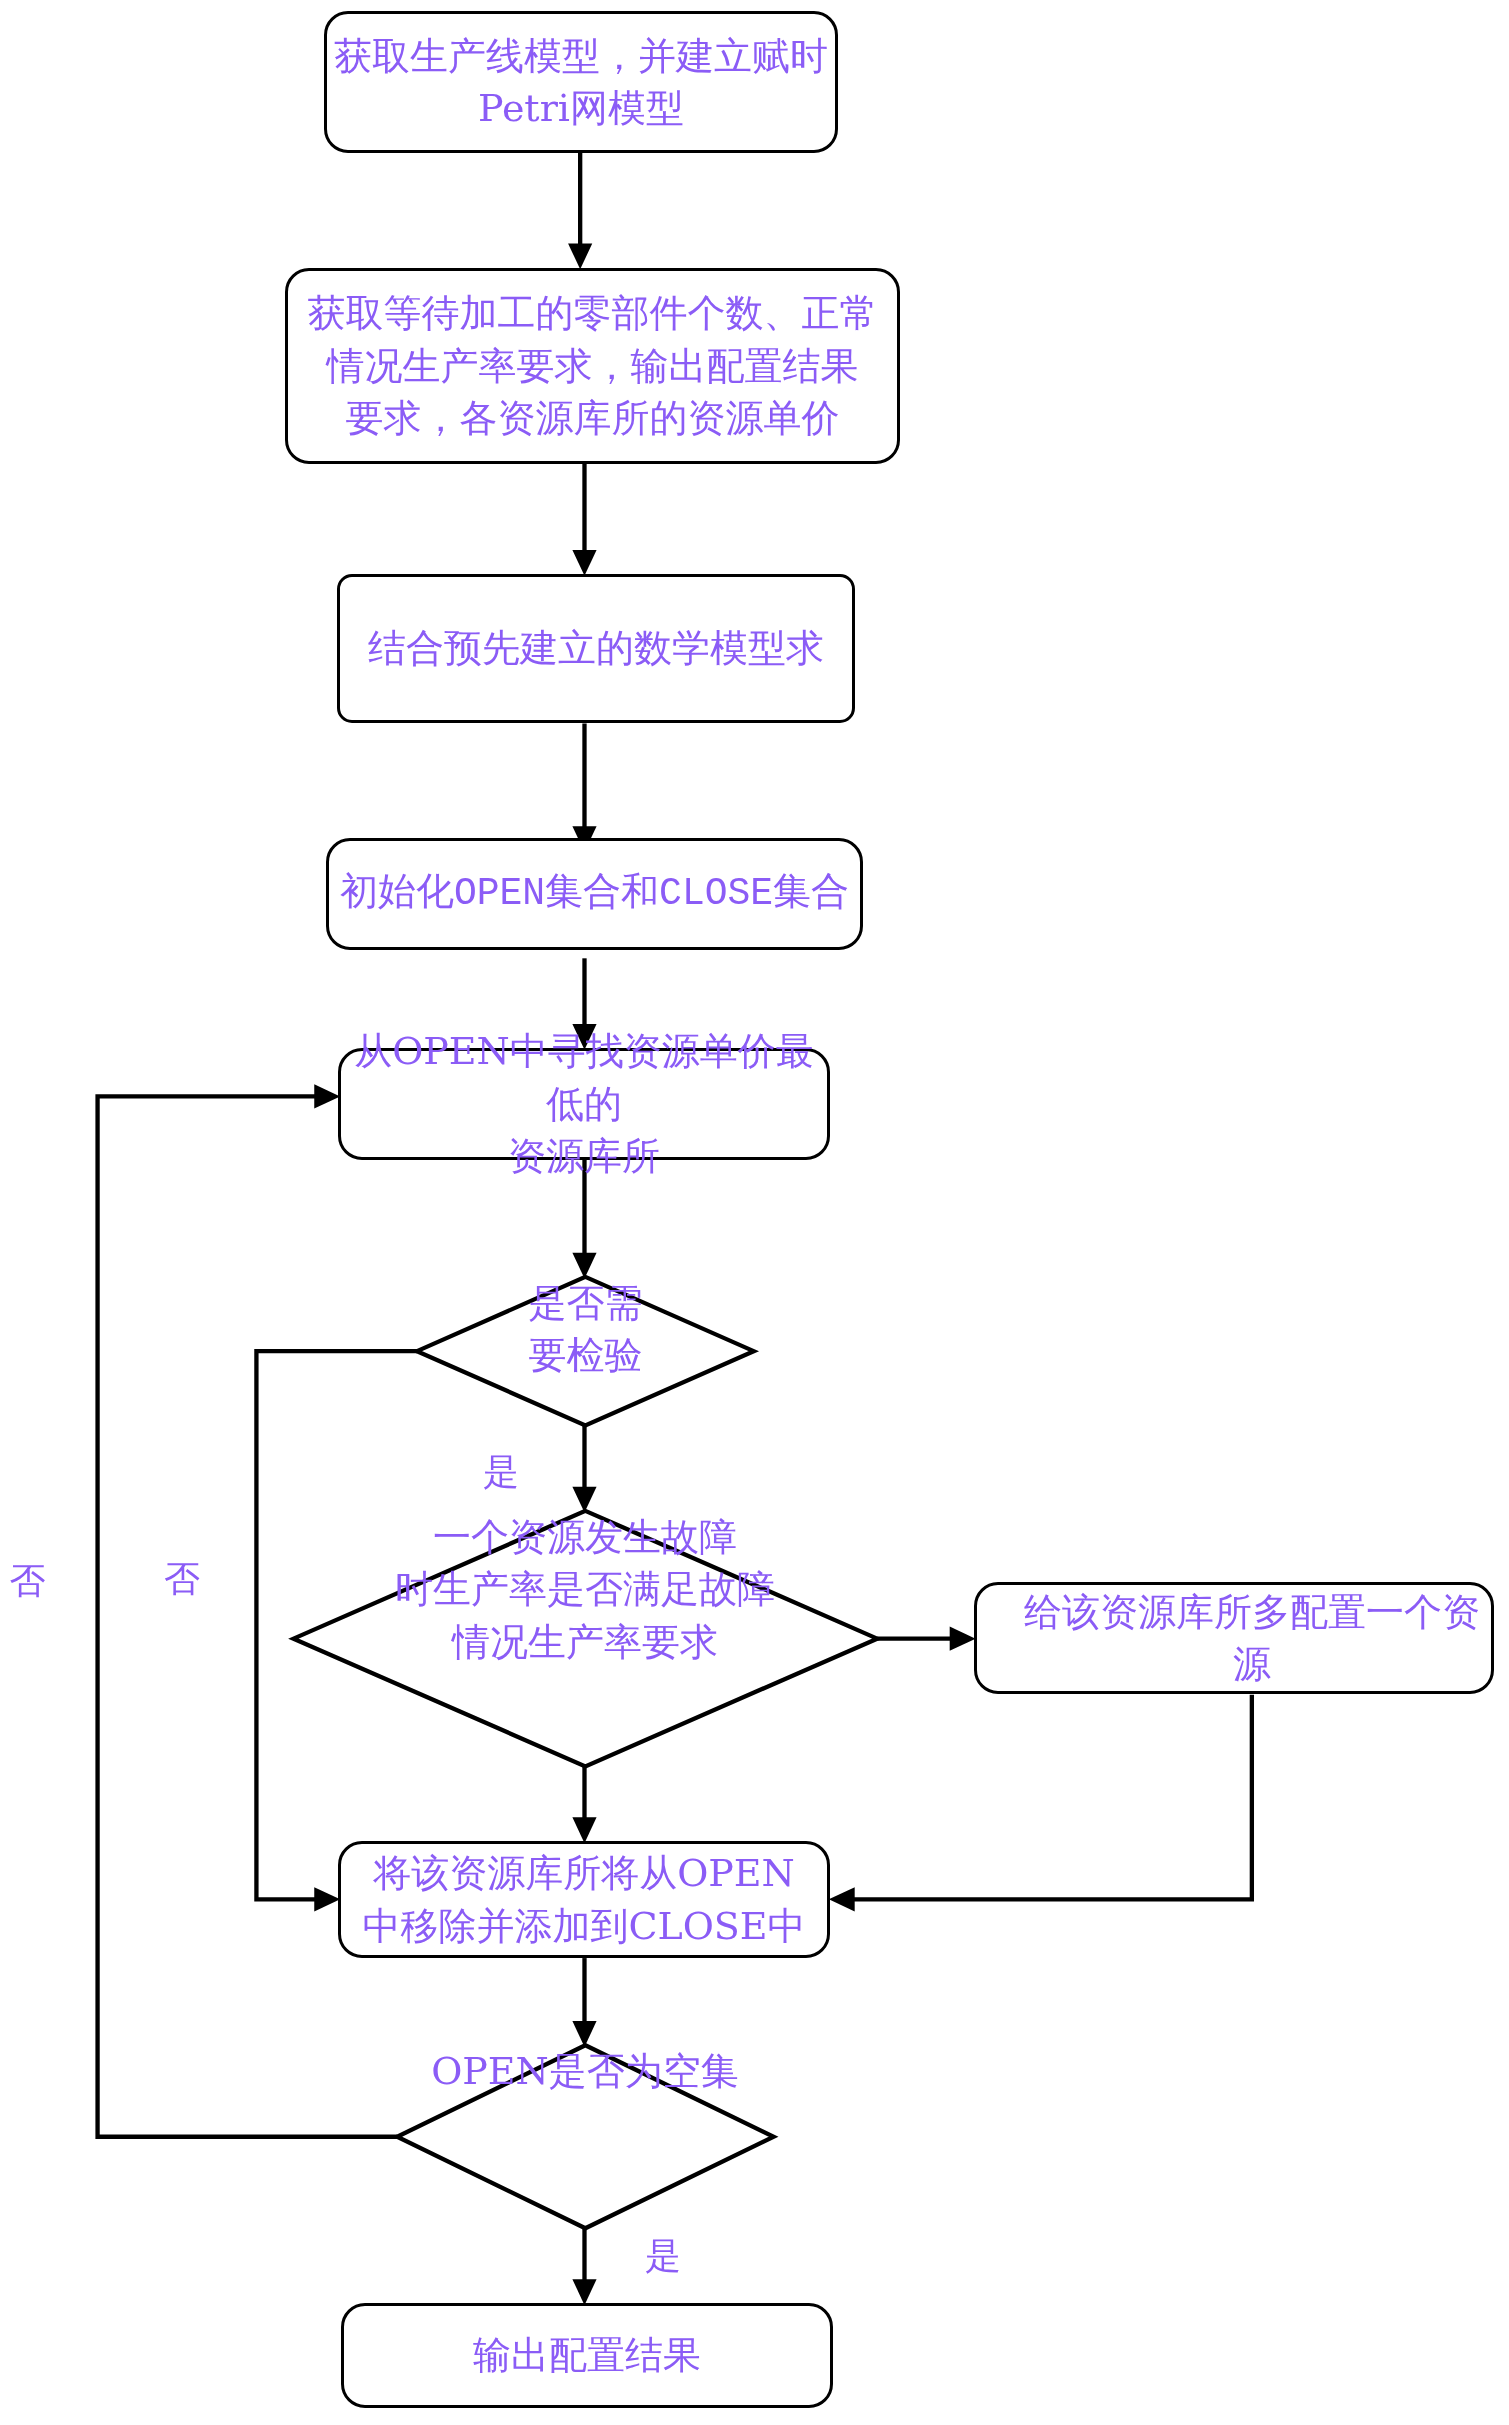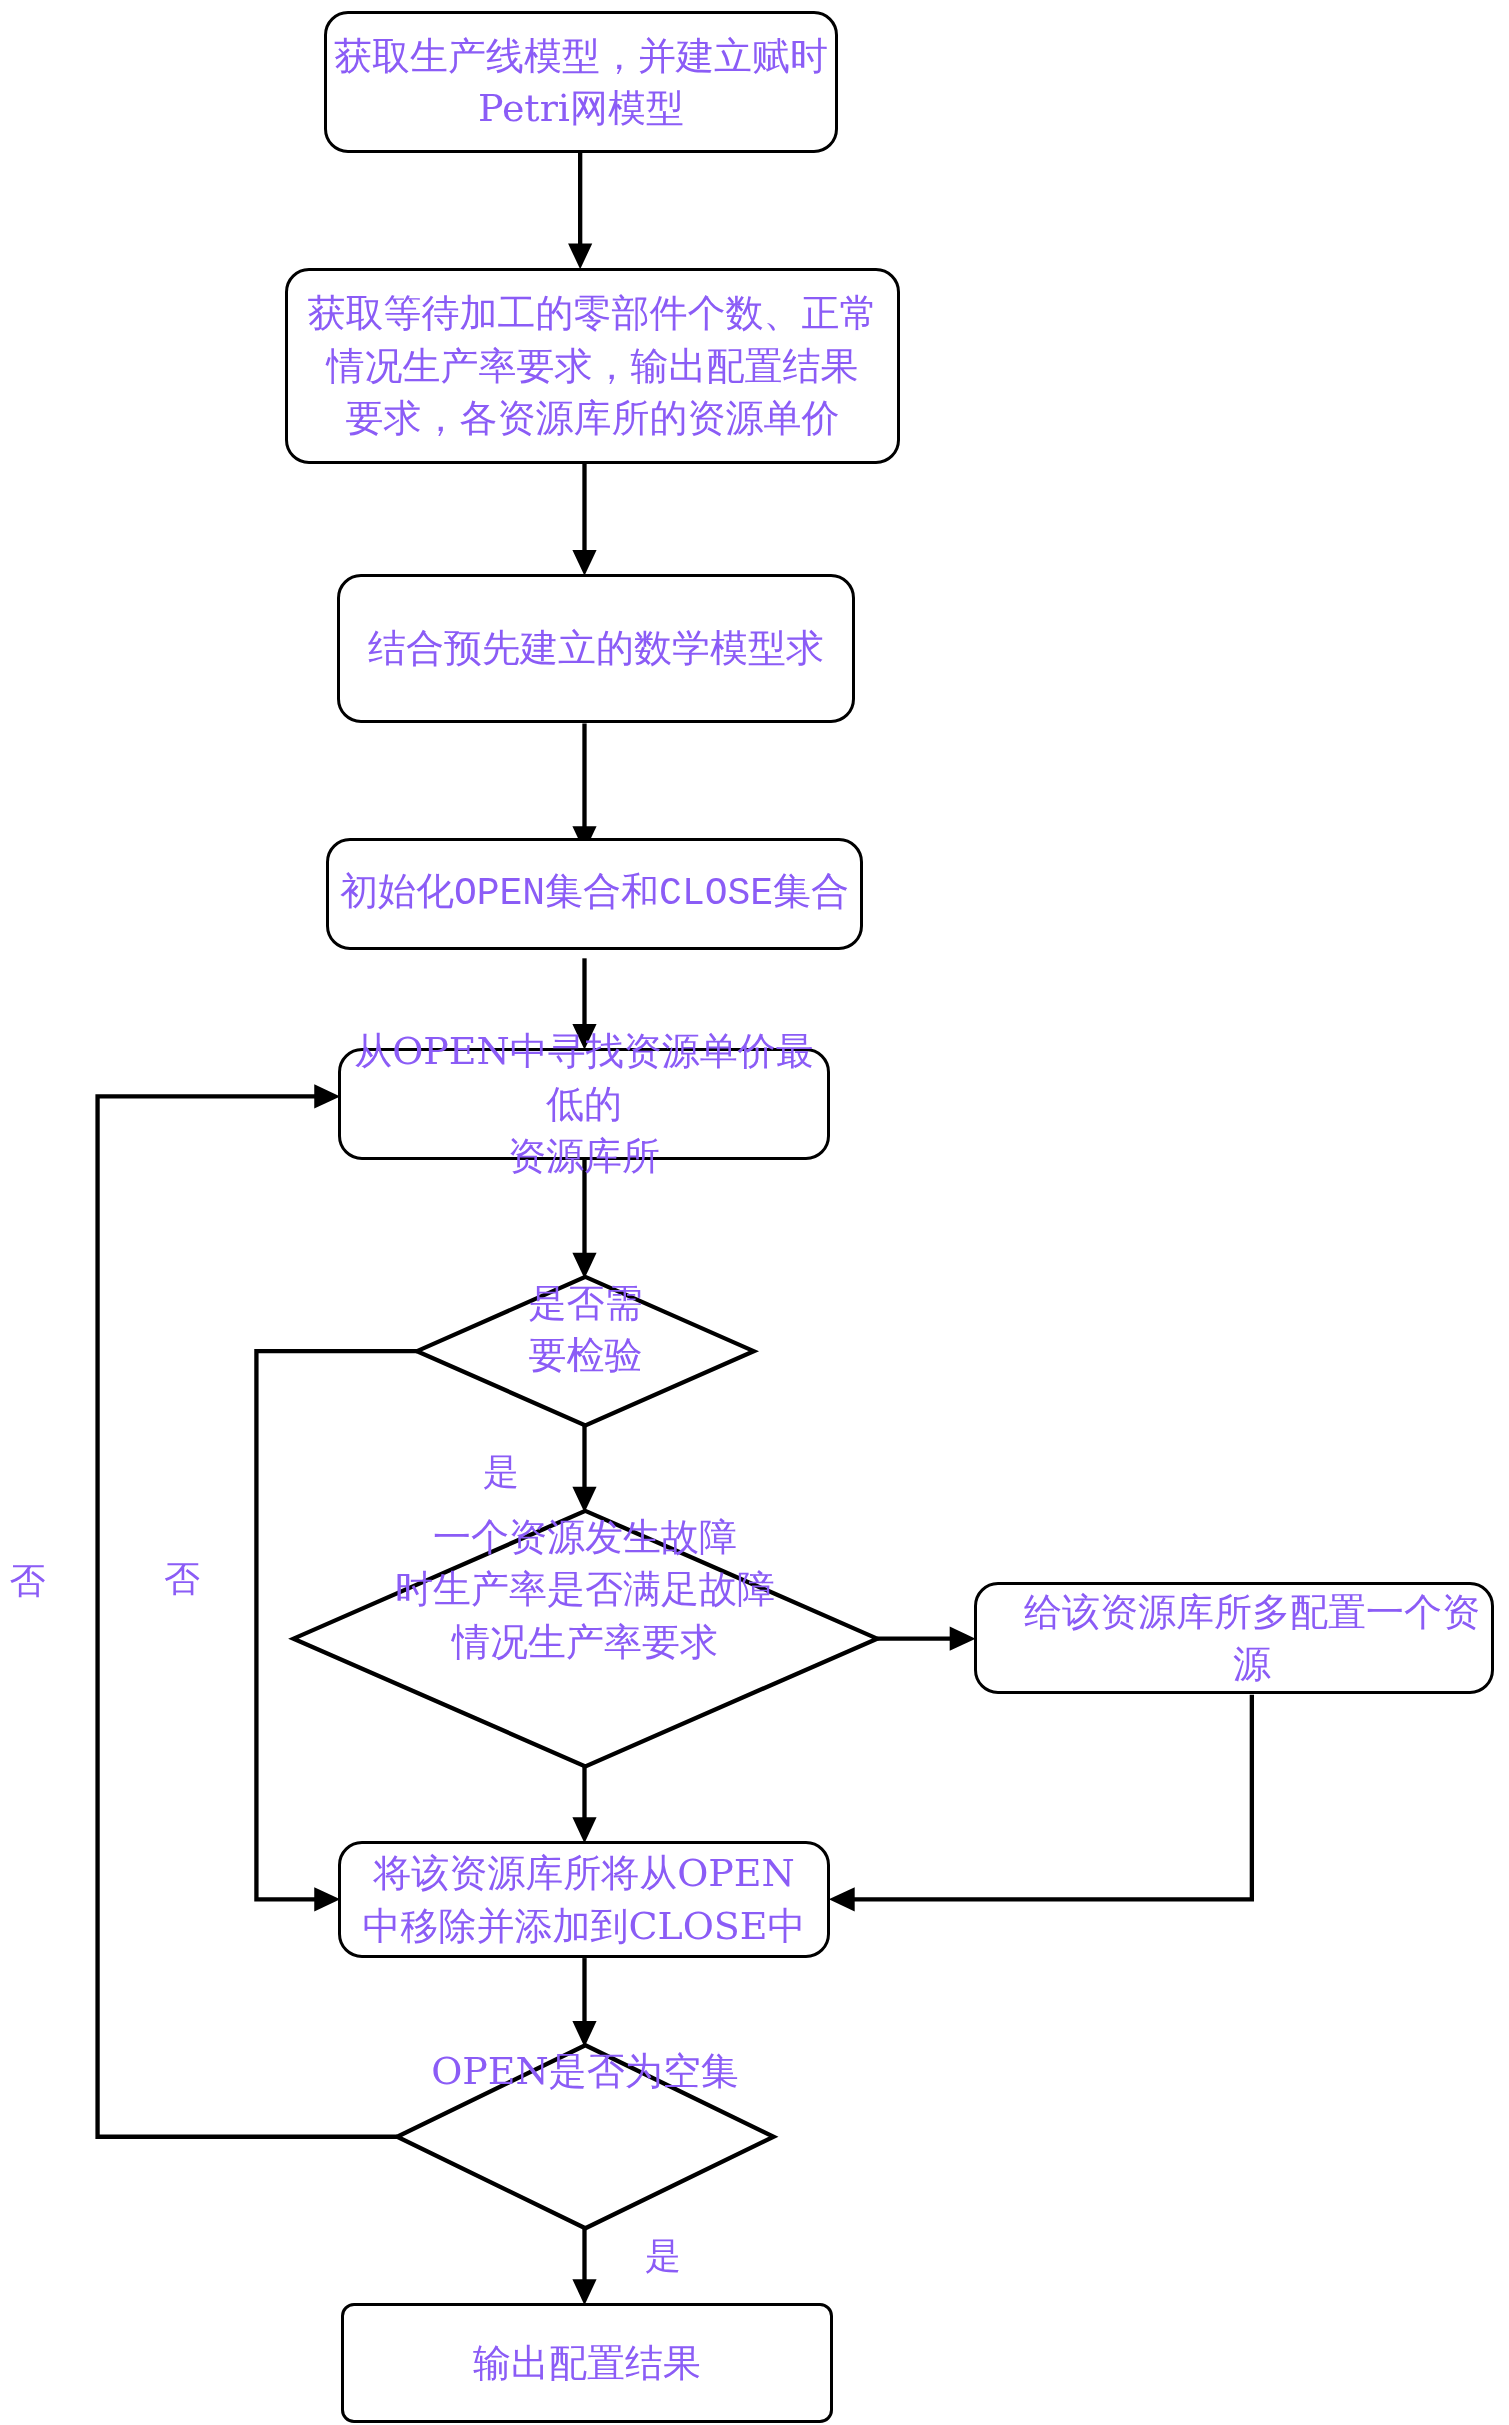"结合预先建立的数学模型求" div.node { border-radius: none -> 15px }
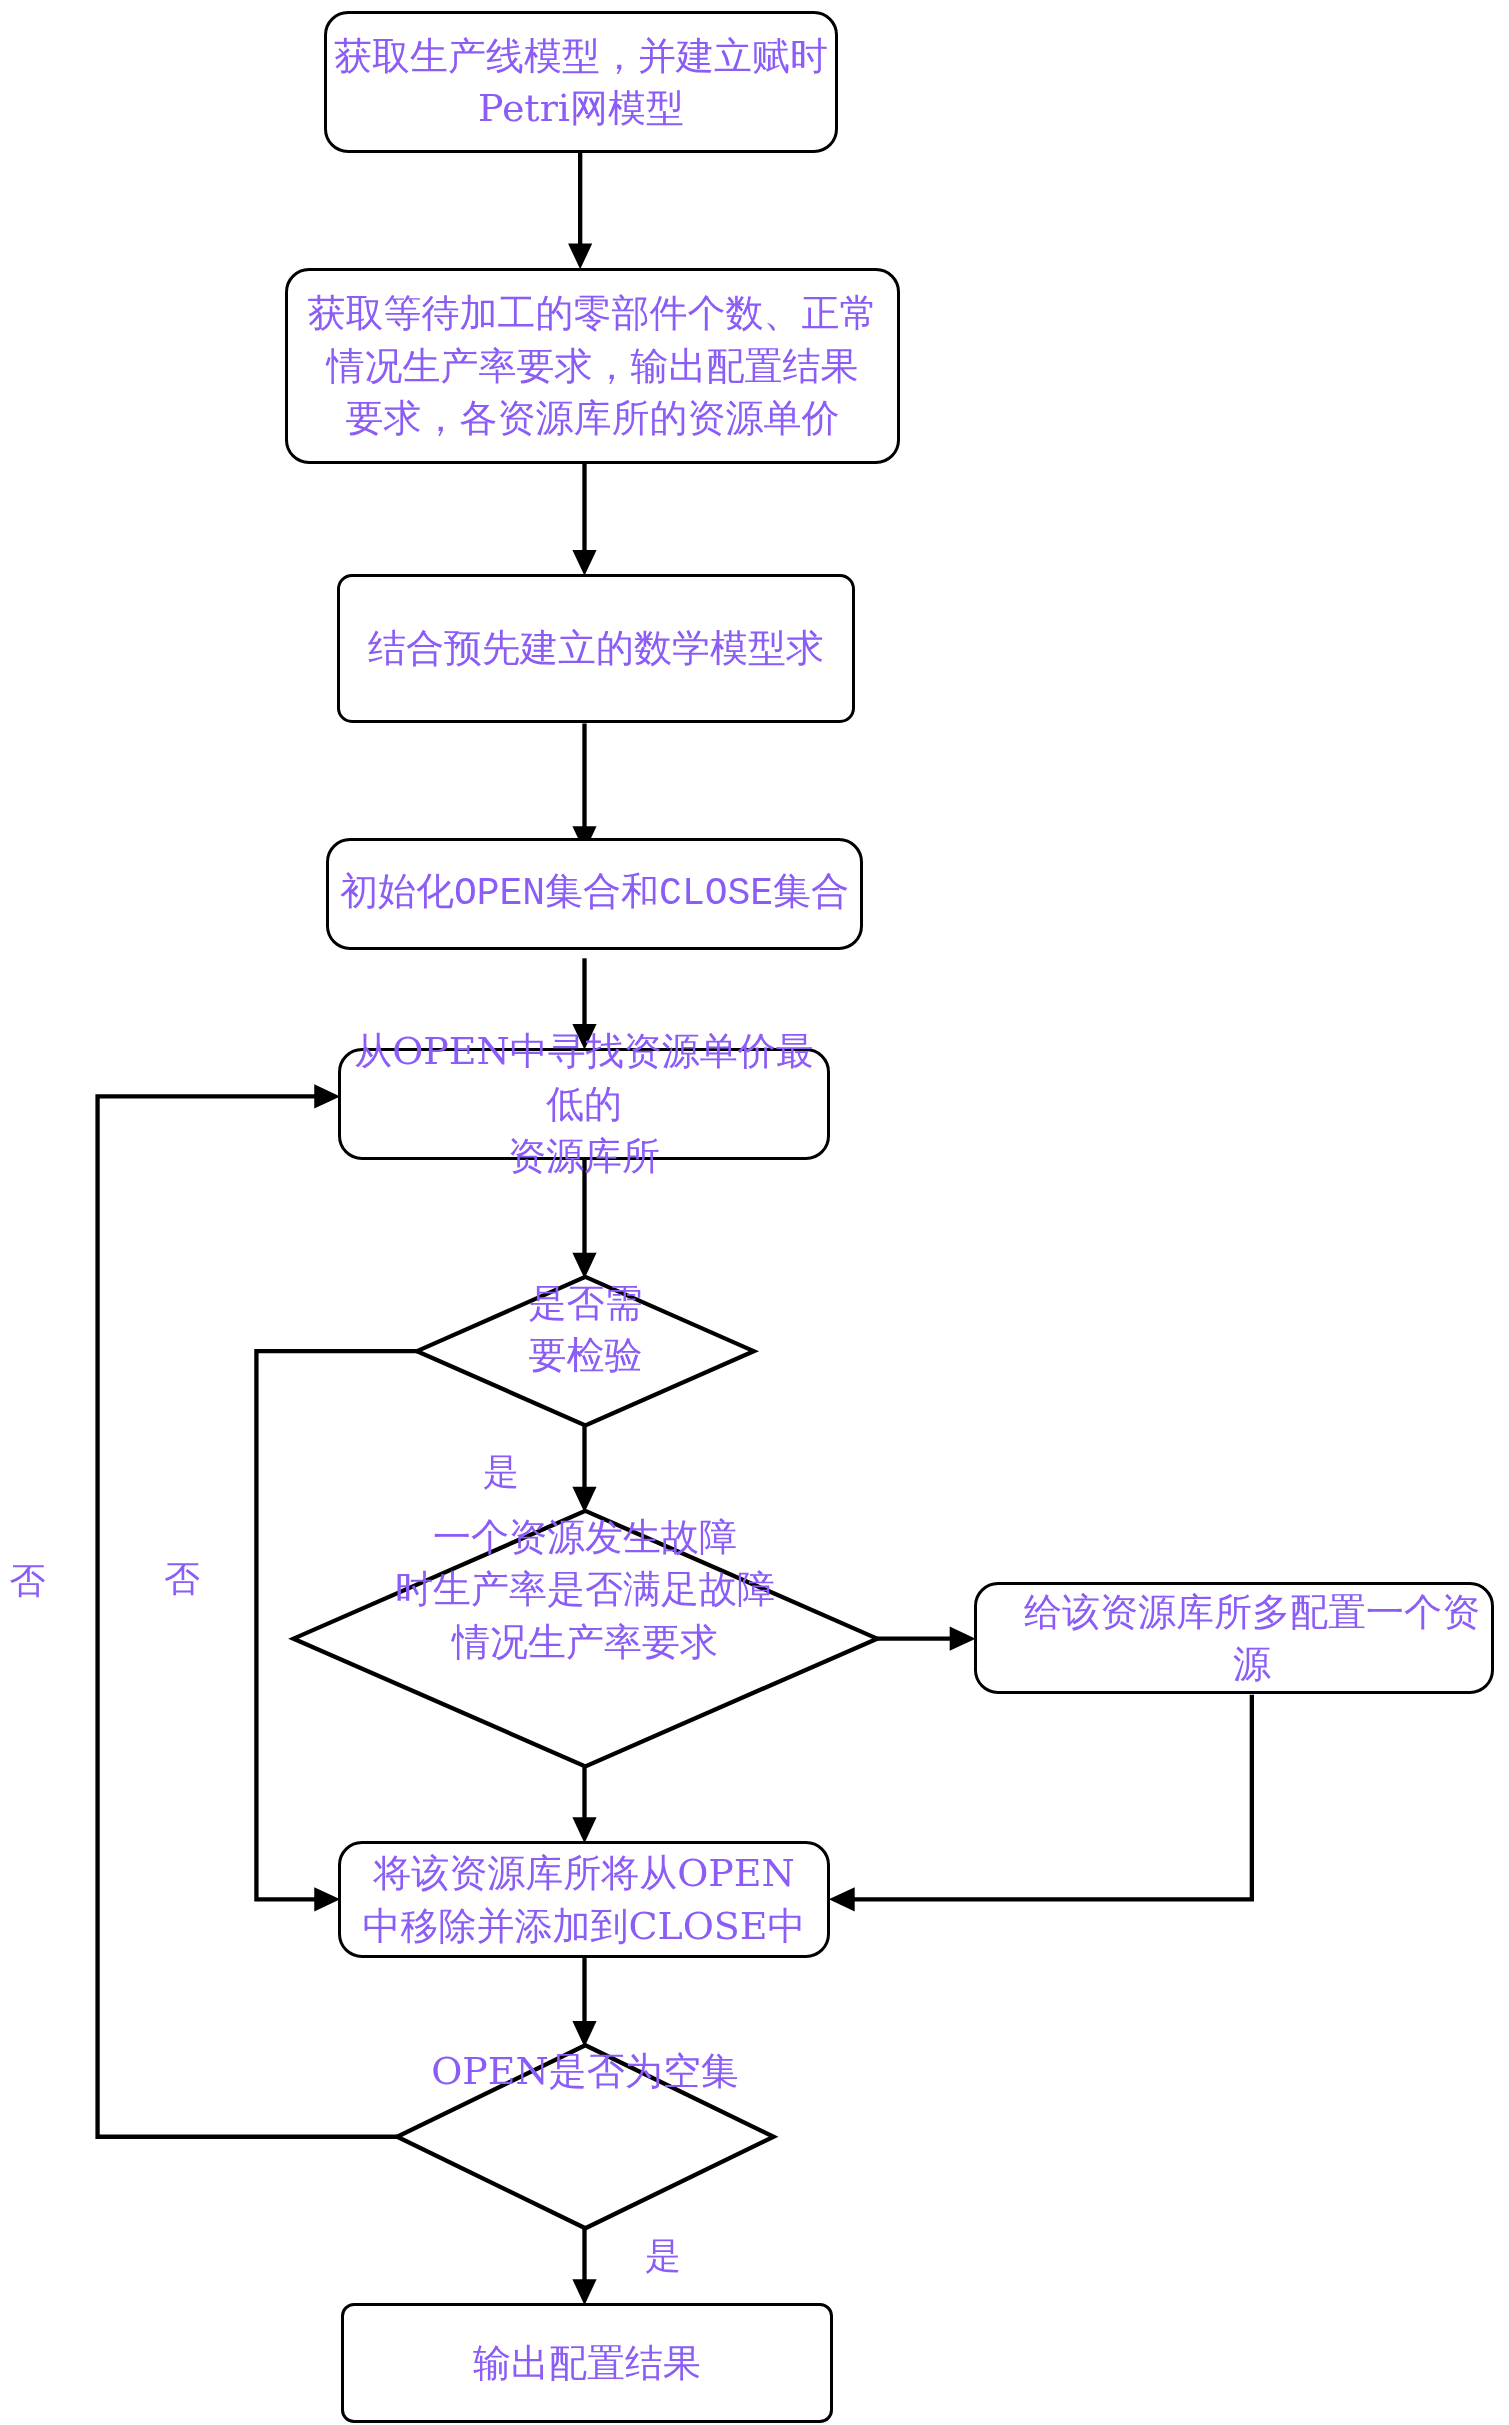"输出配置结果" div.node { border-radius: 13px -> none; height: 120px -> 105px }
